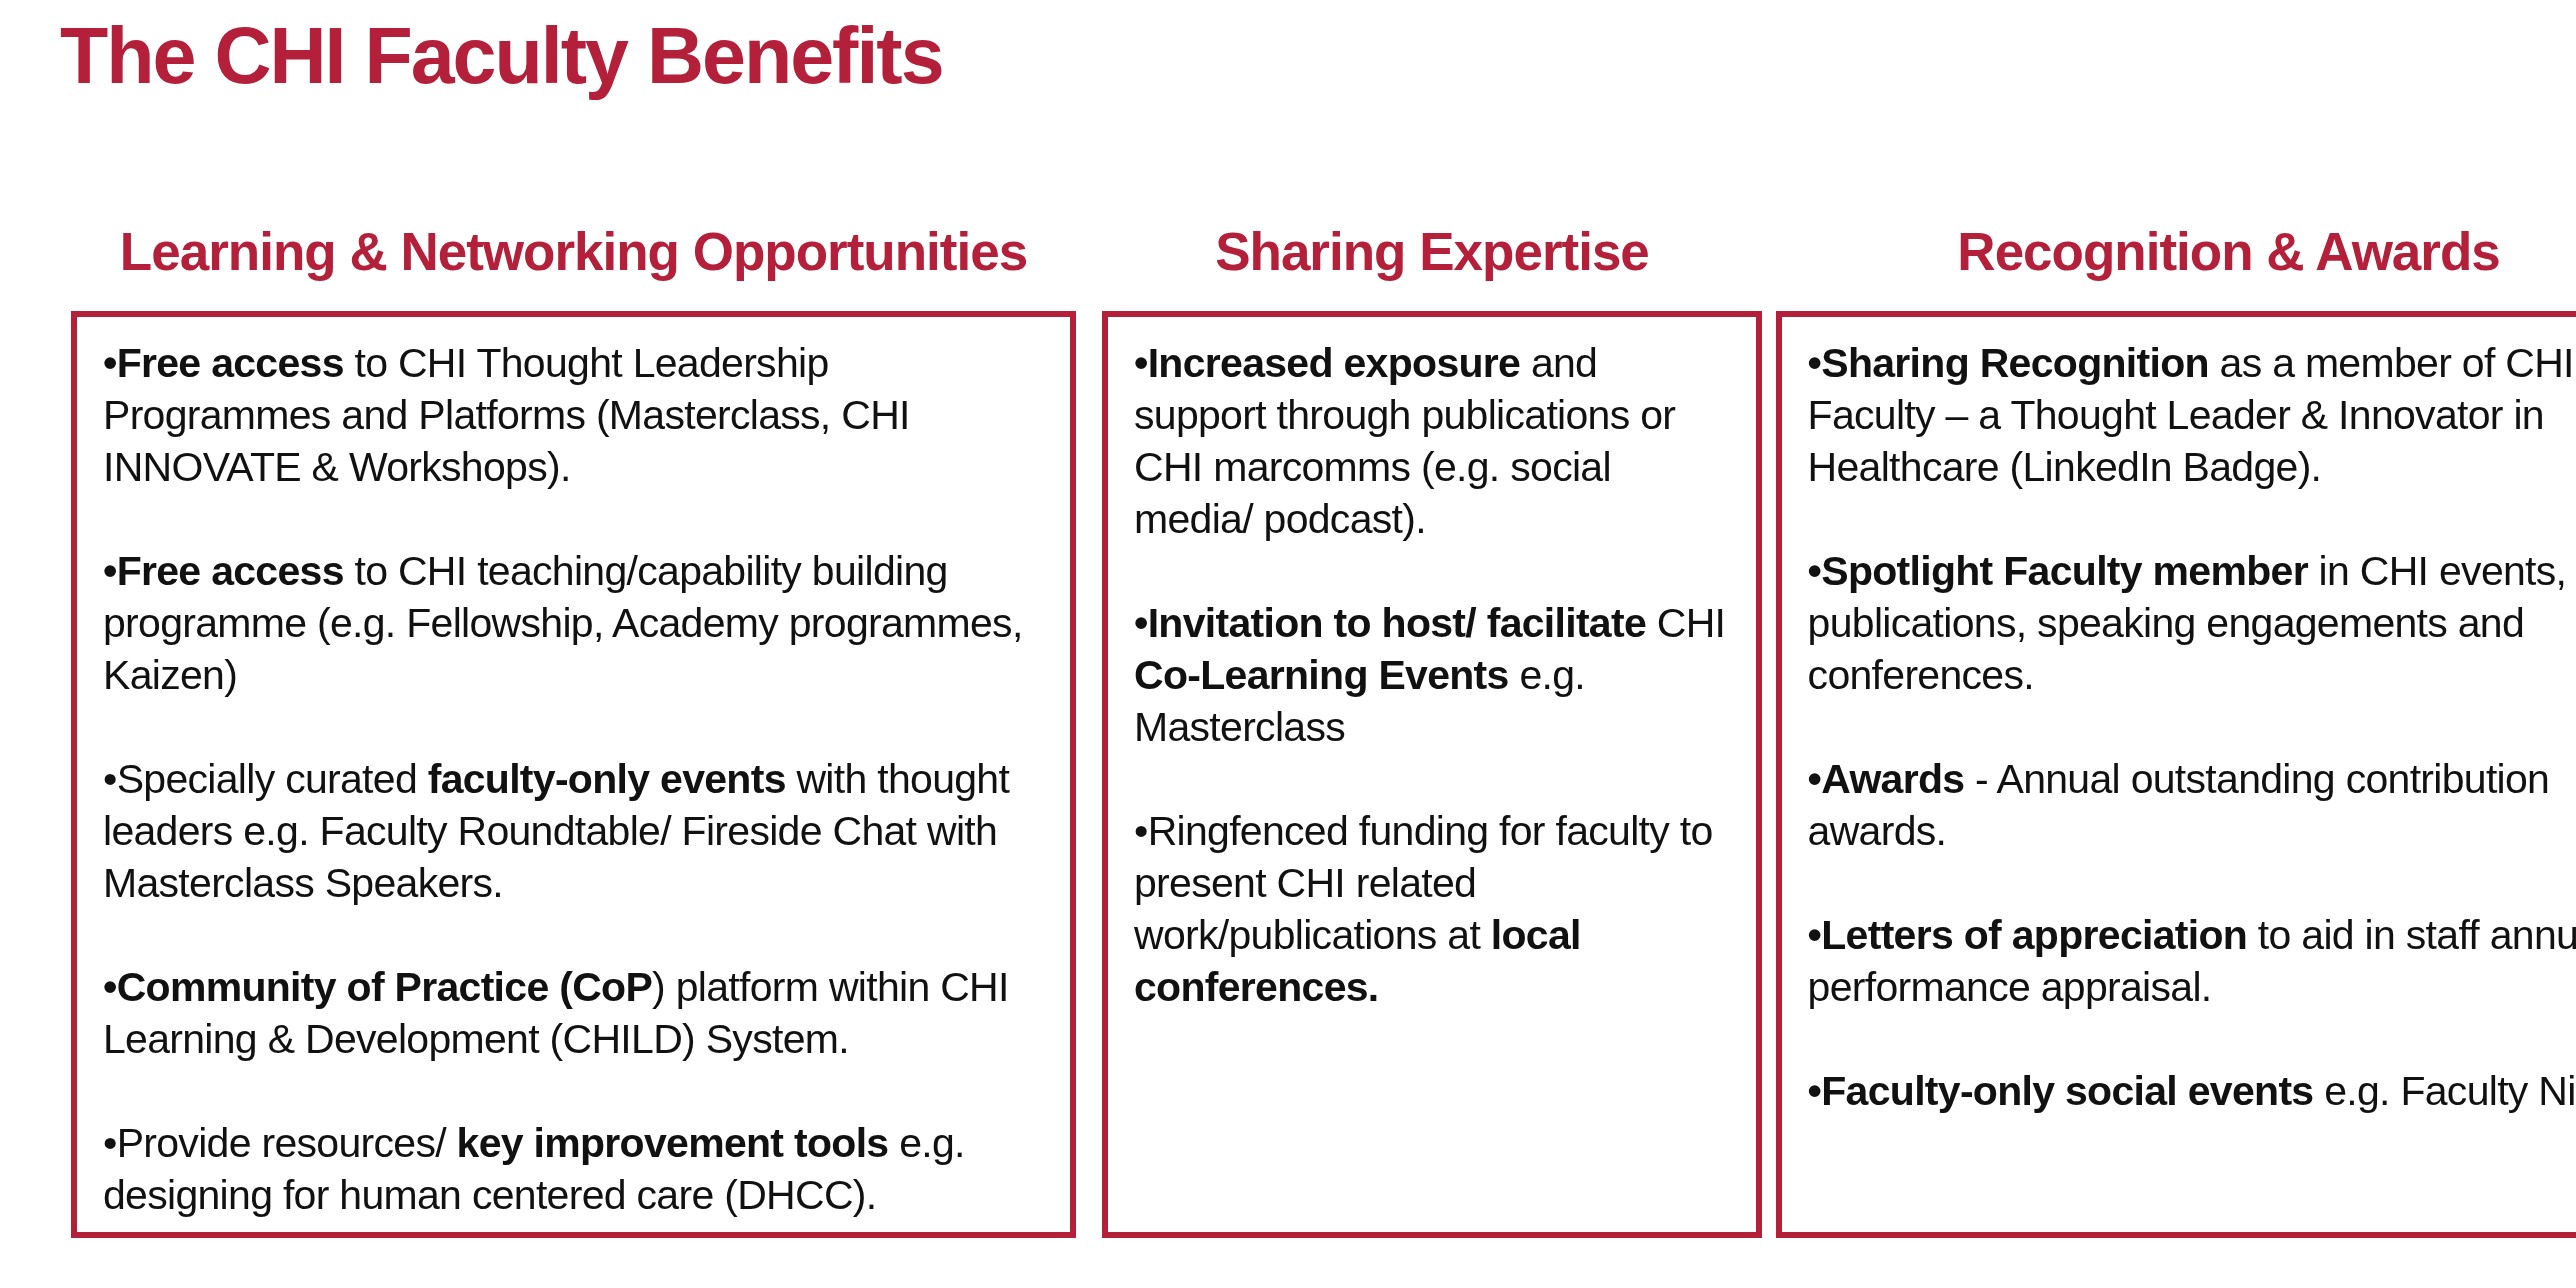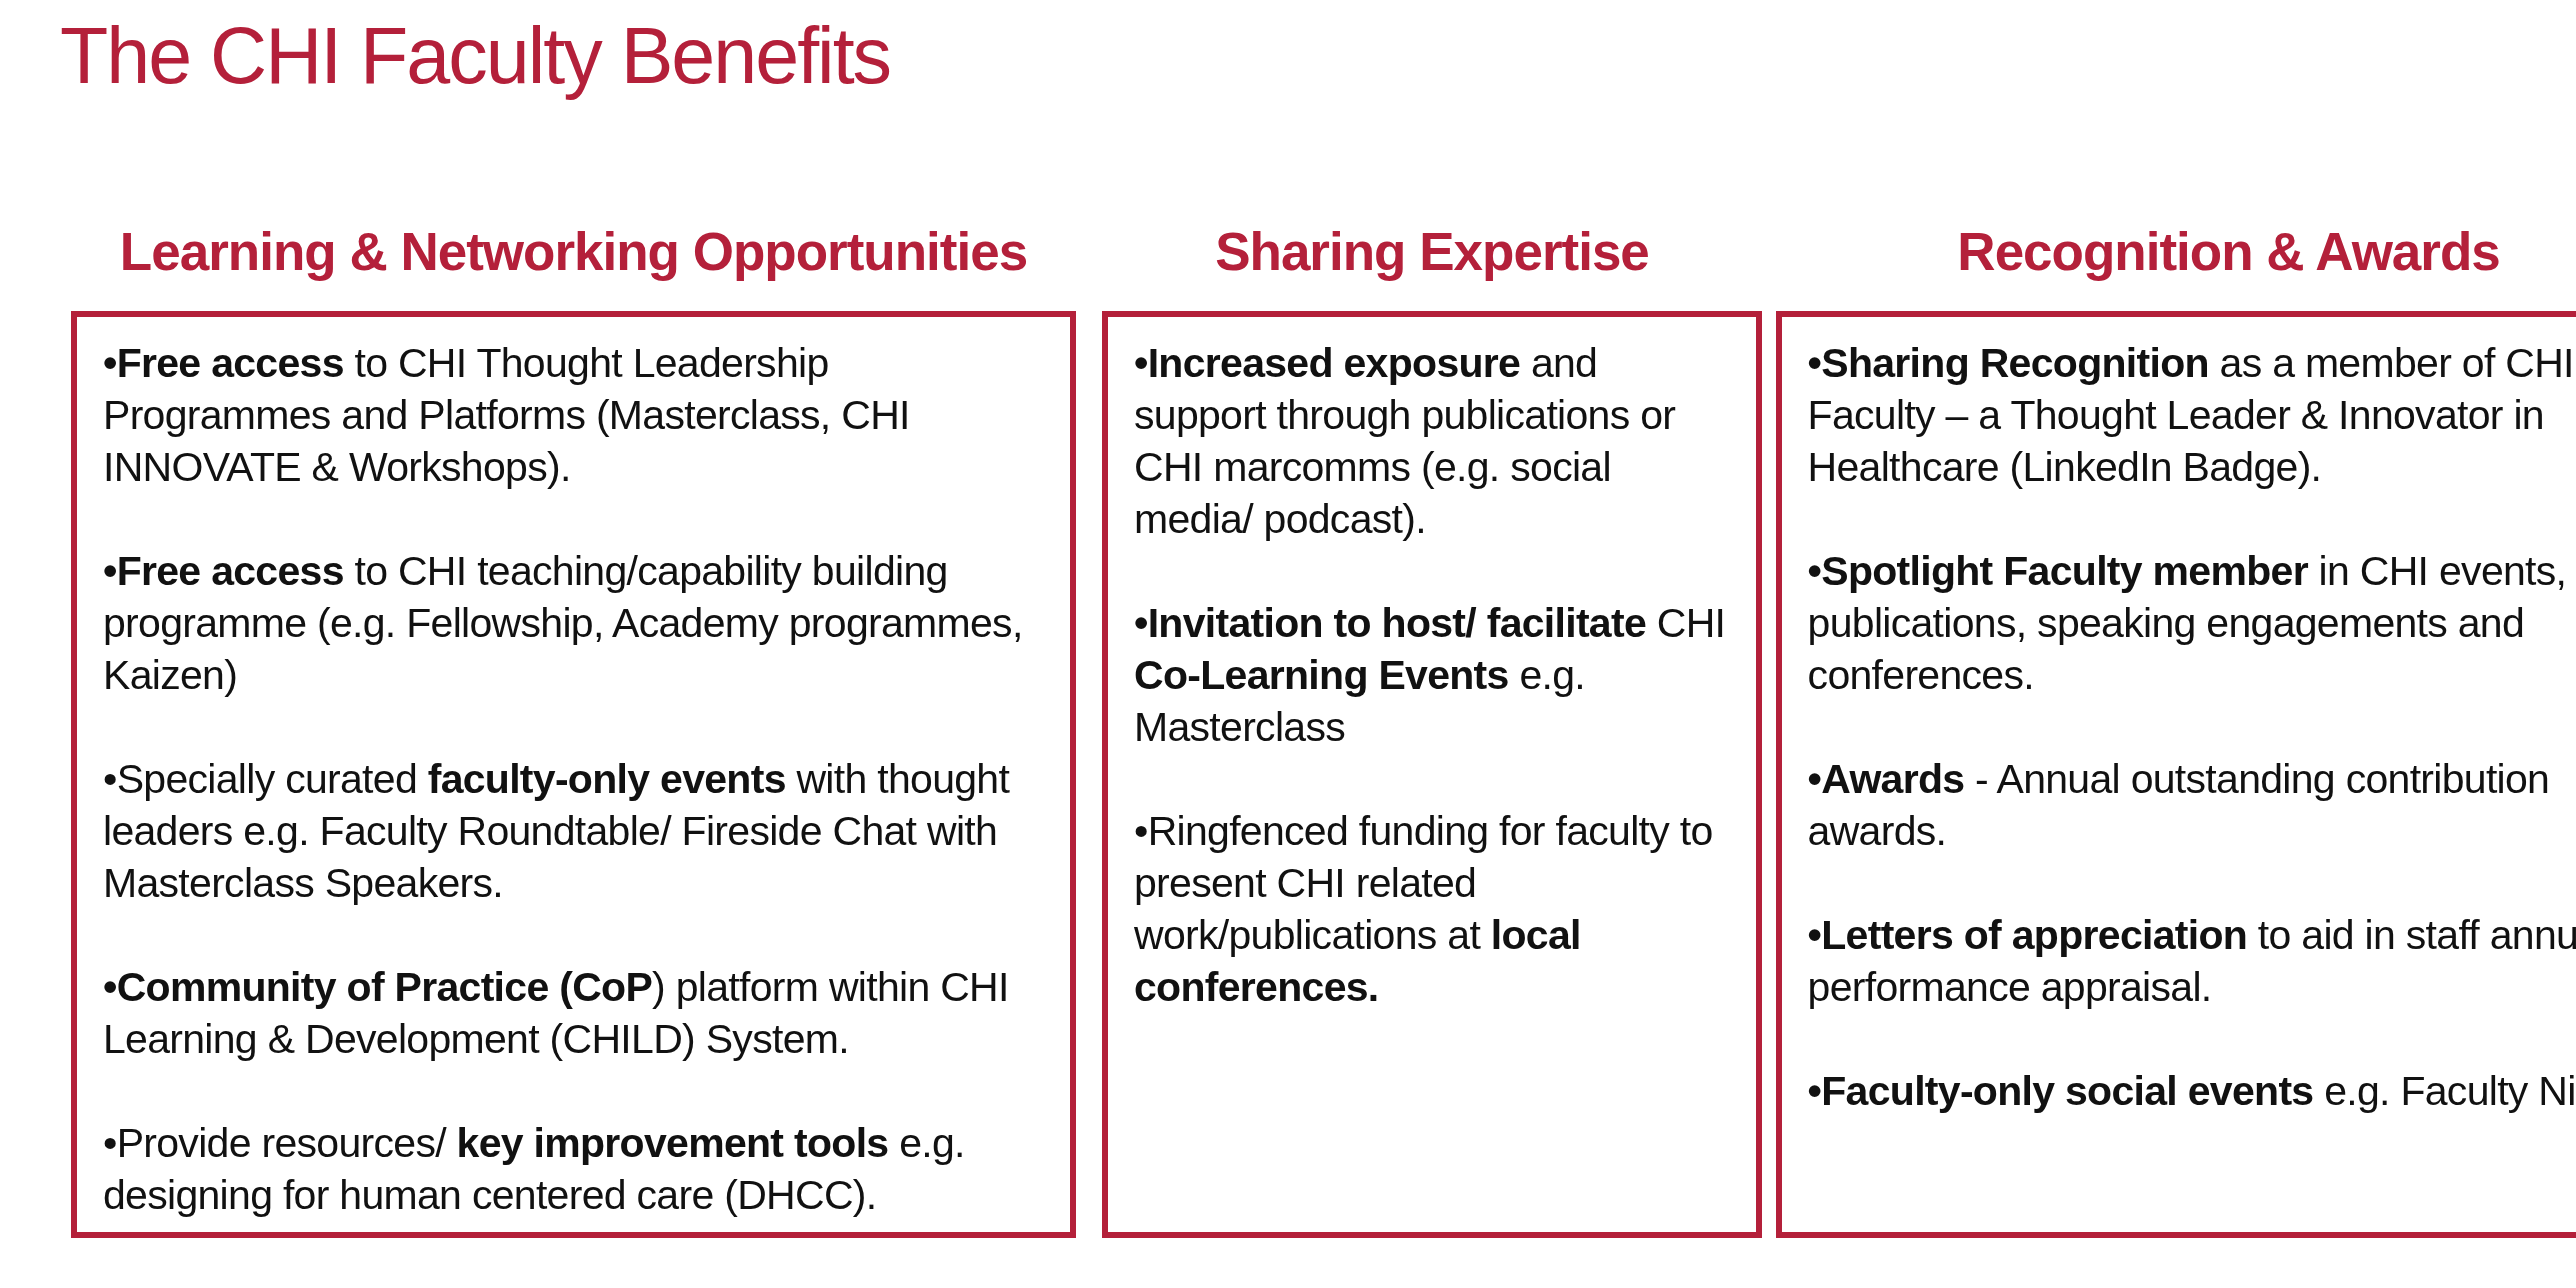"The CHI Faculty Benefits" .title { font-weight: normal -> bold }
